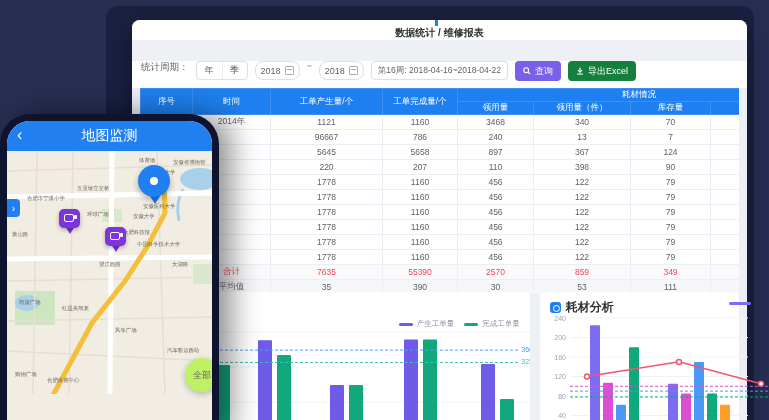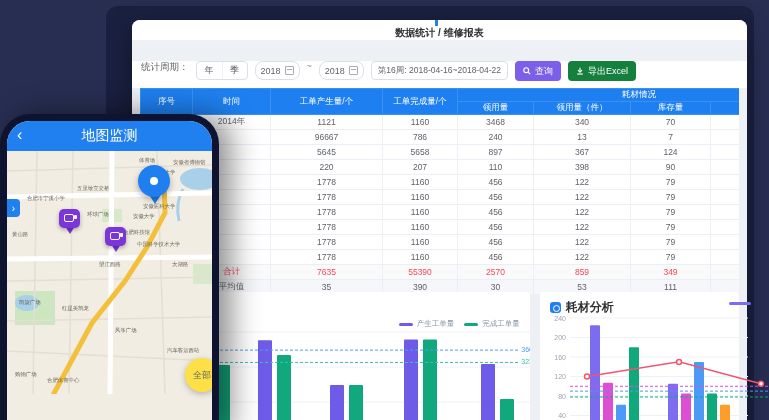"全部" .all-btn { background: #fde047 -> #bef264 }
